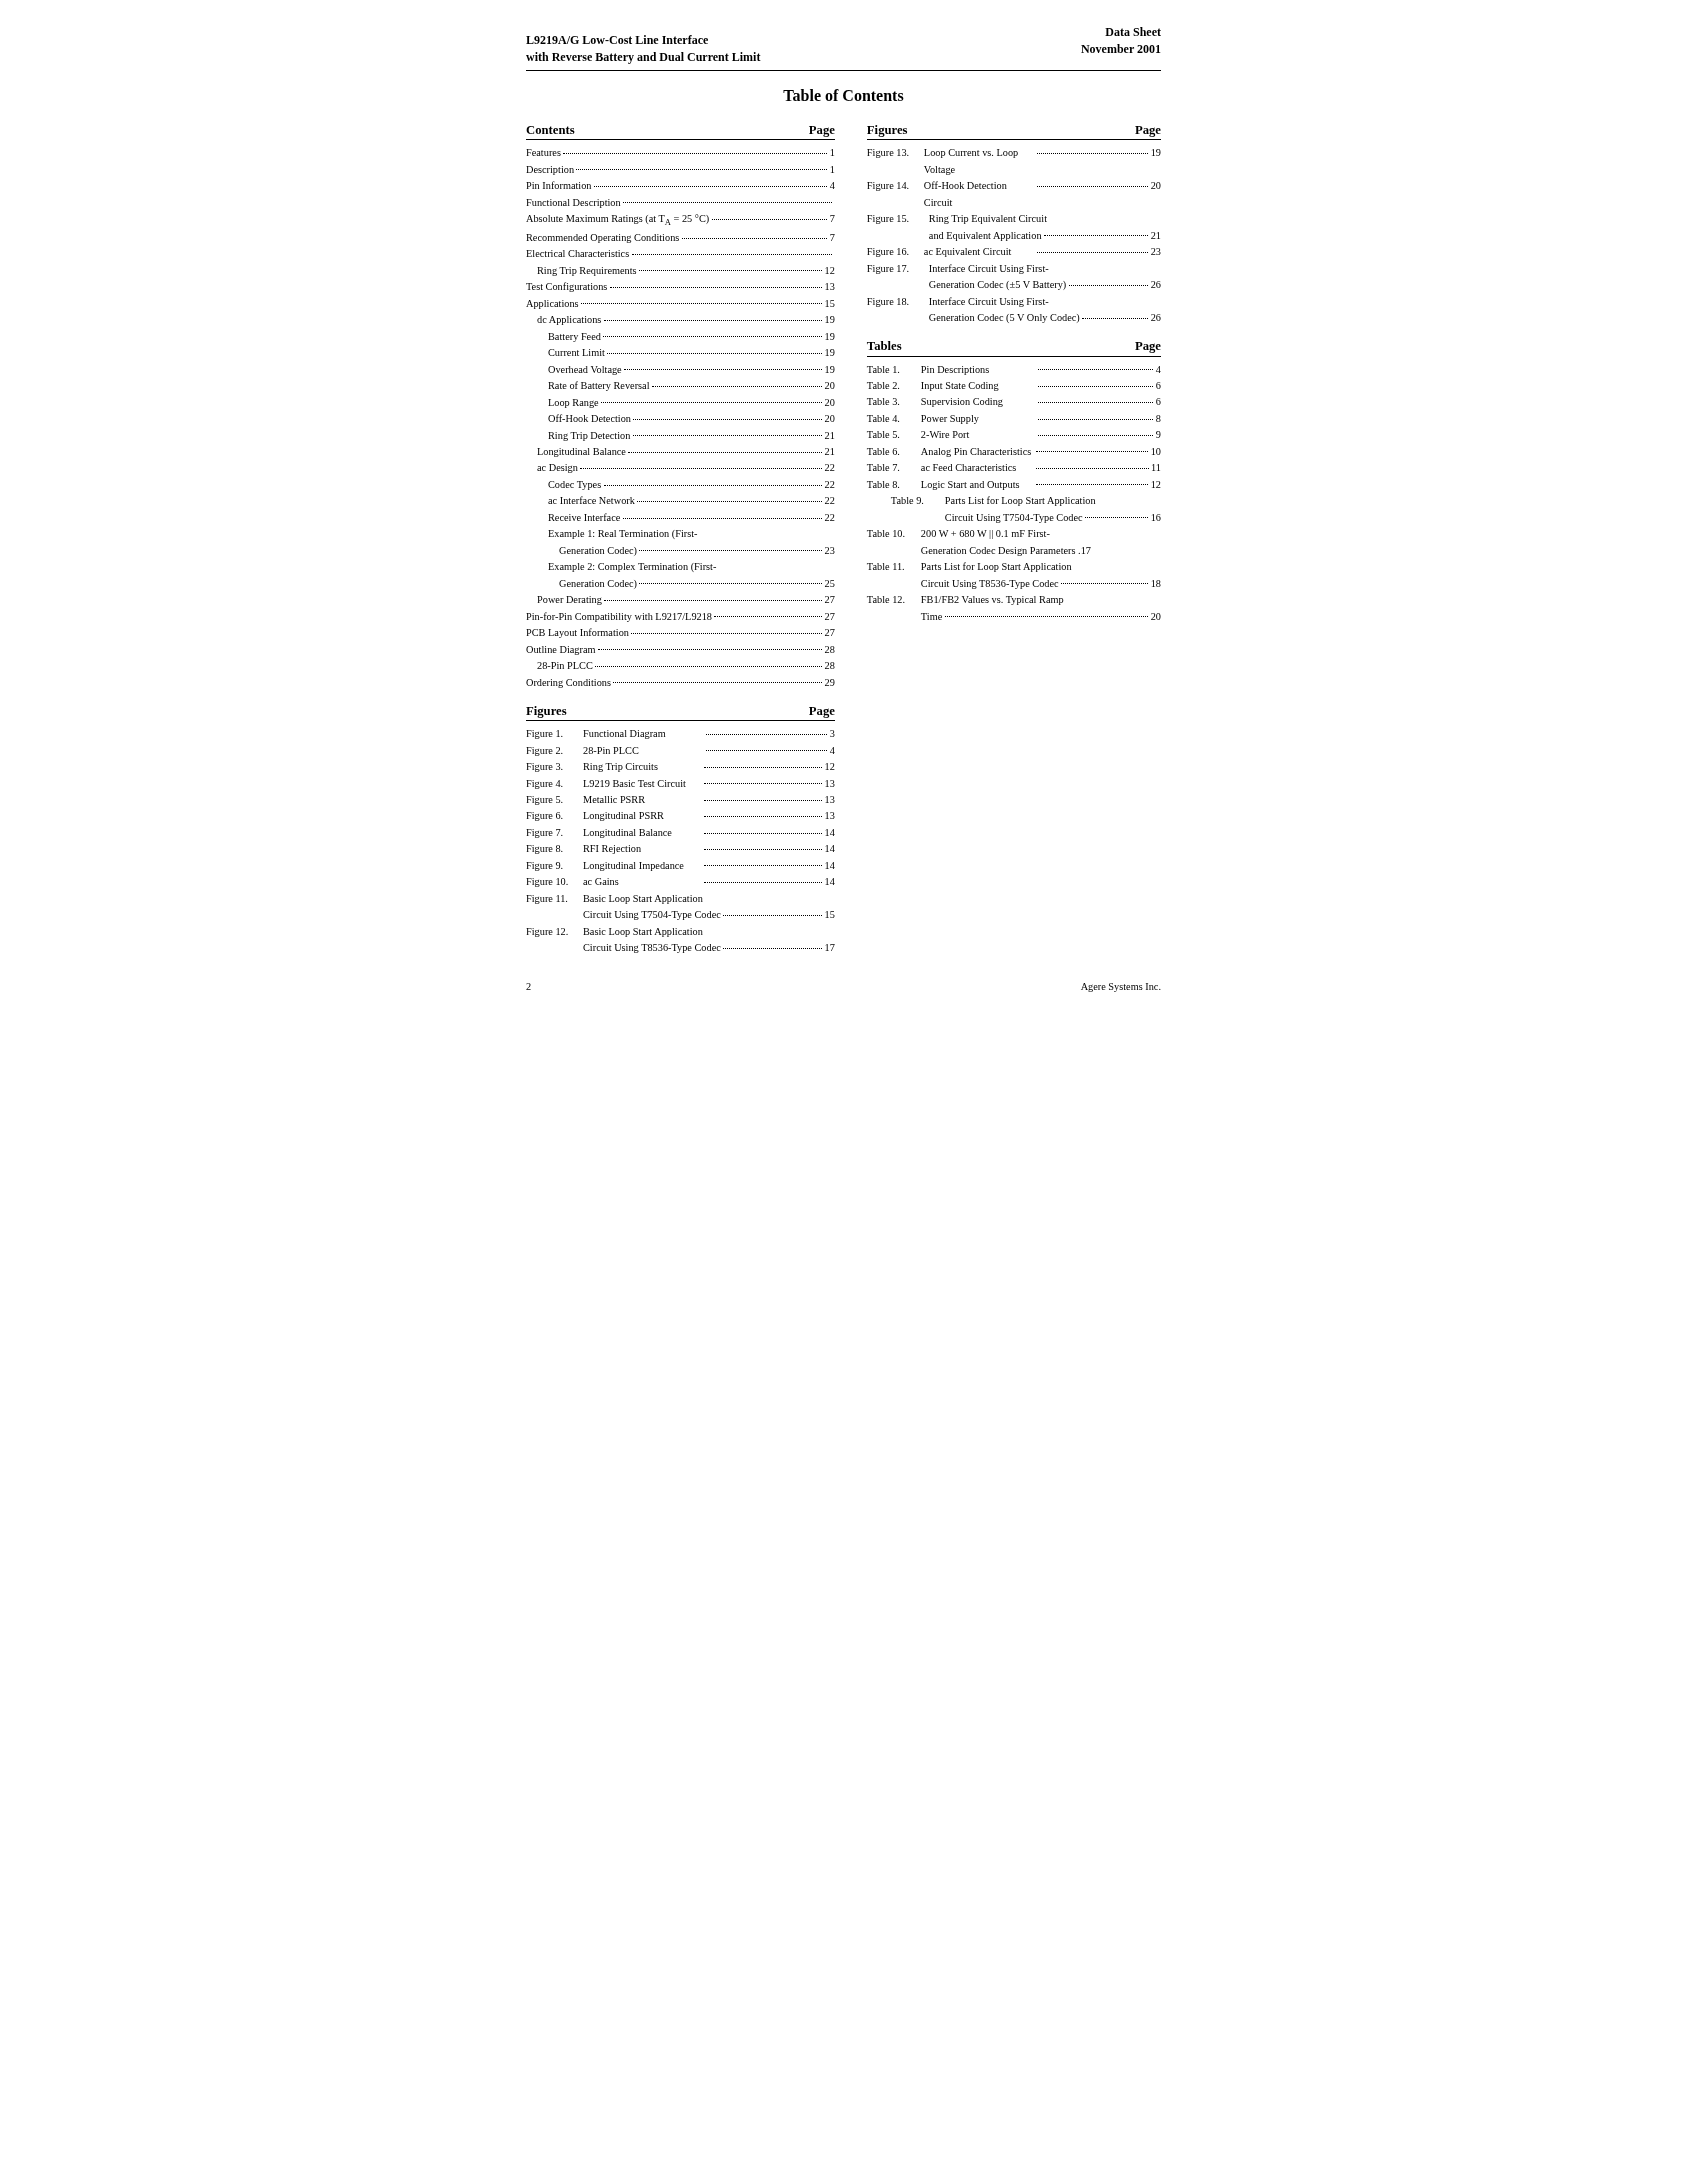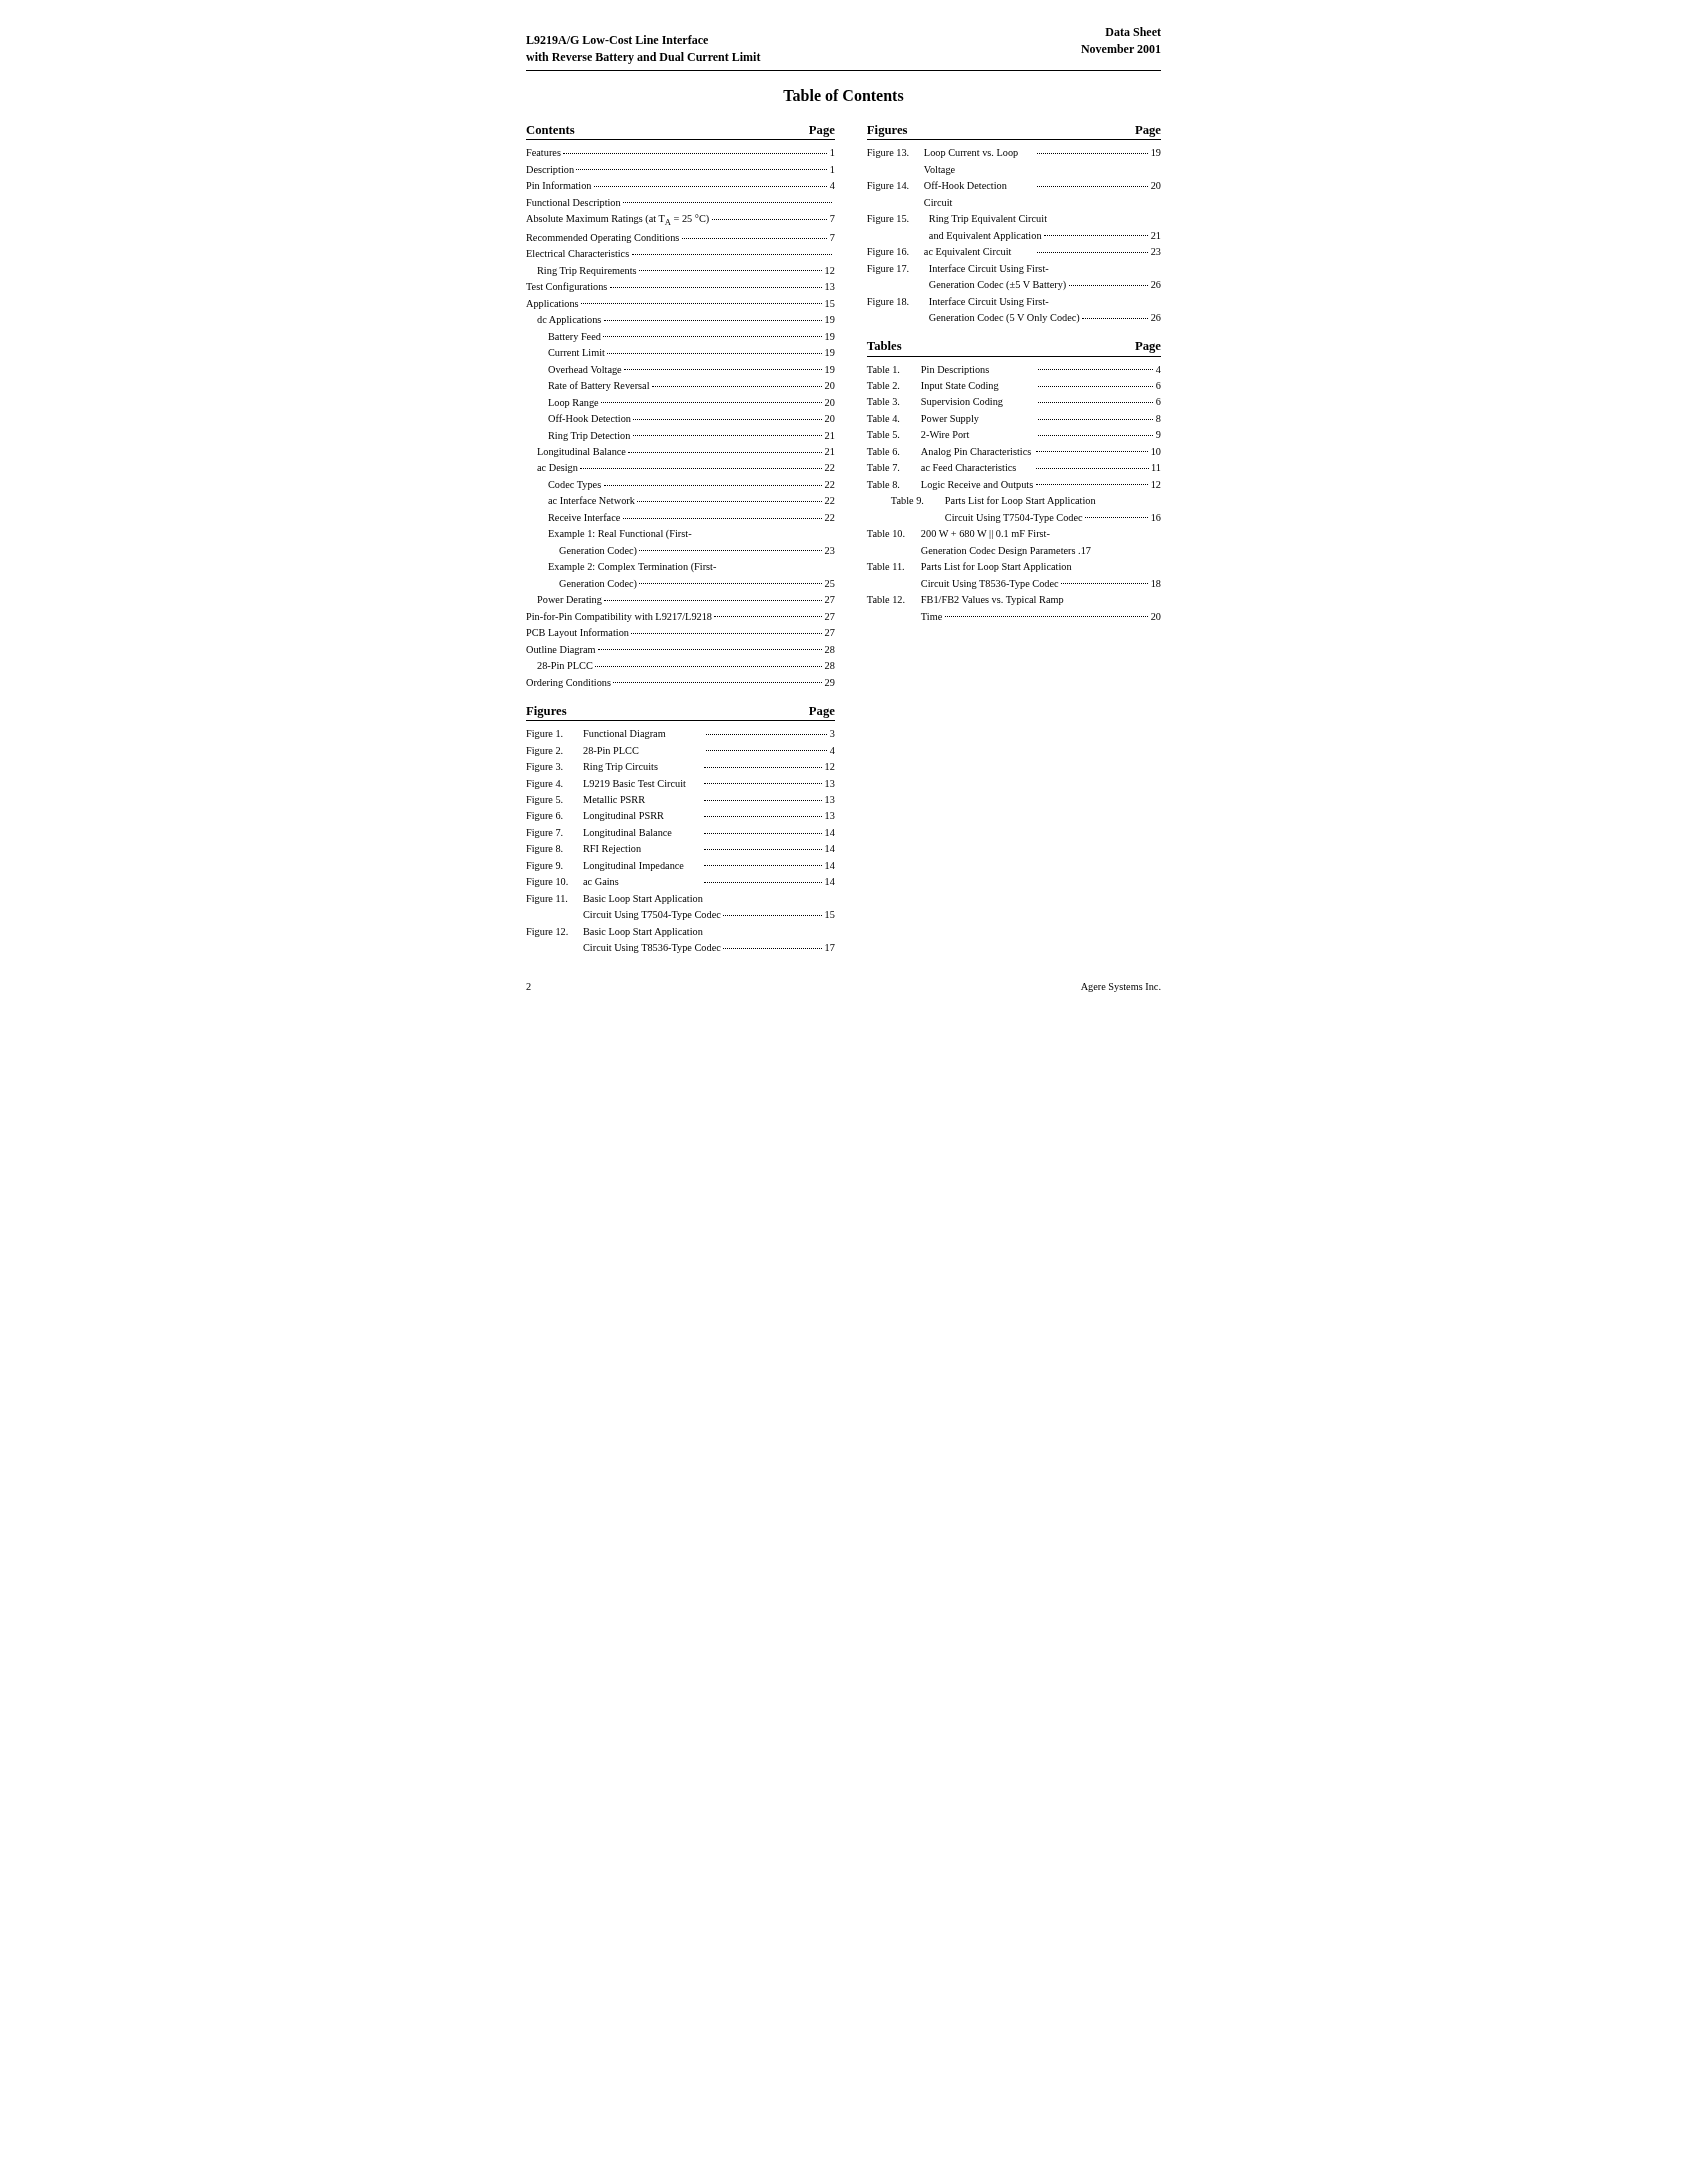"Logic Receive and Outputs" span.fig-desc { text: Receive -> Start }
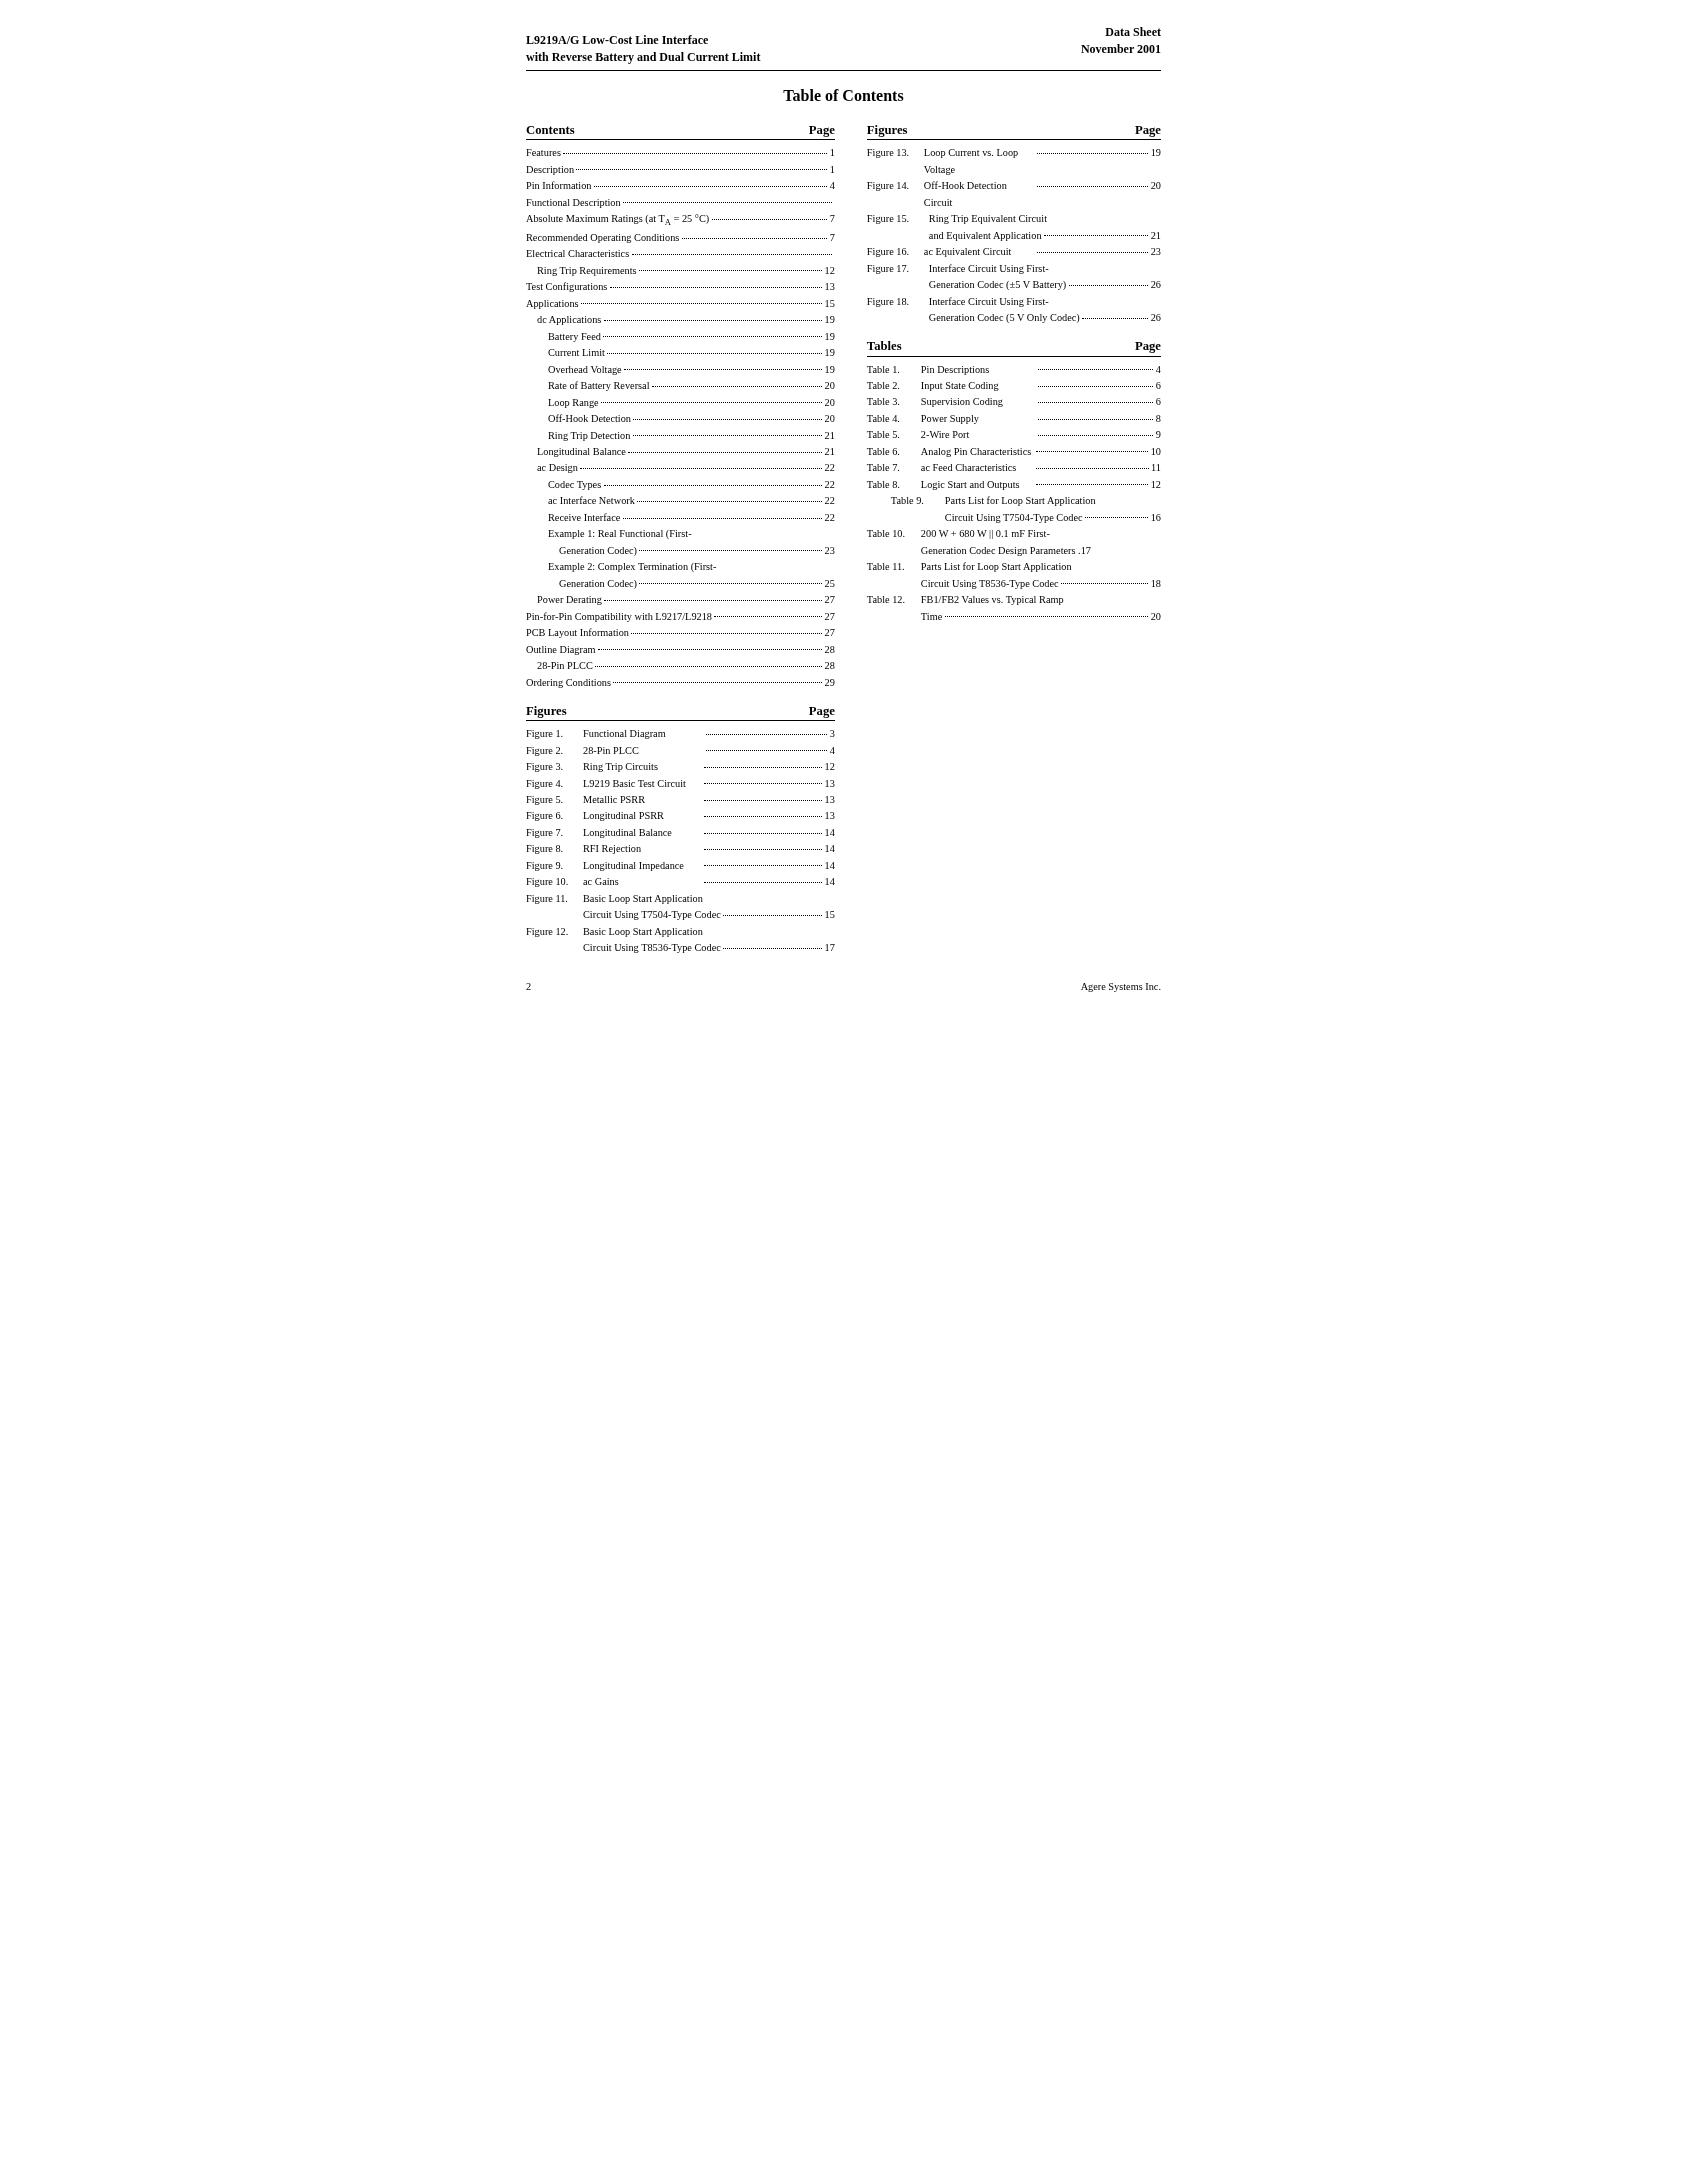"Example 1: Real Functional (First-" span.row-text { text: Functional -> Termination }
